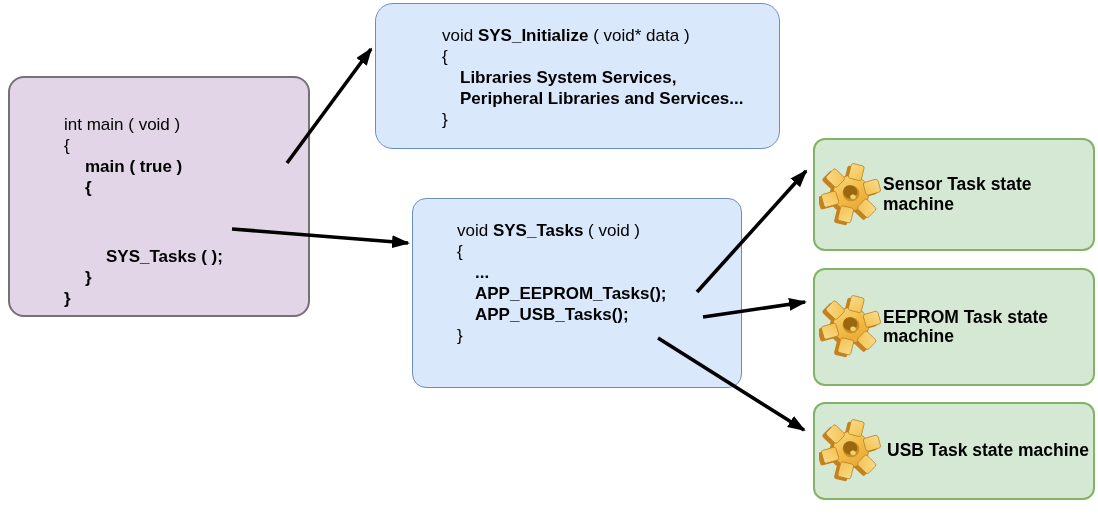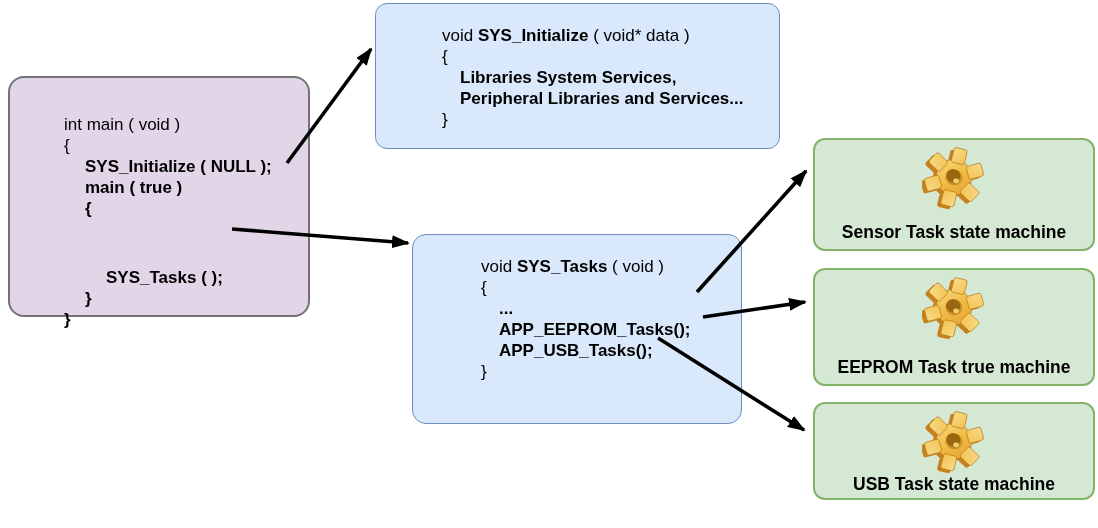"void SYS_Initialize ( void* data" .init-box { border-radius: 12px -> 18px }
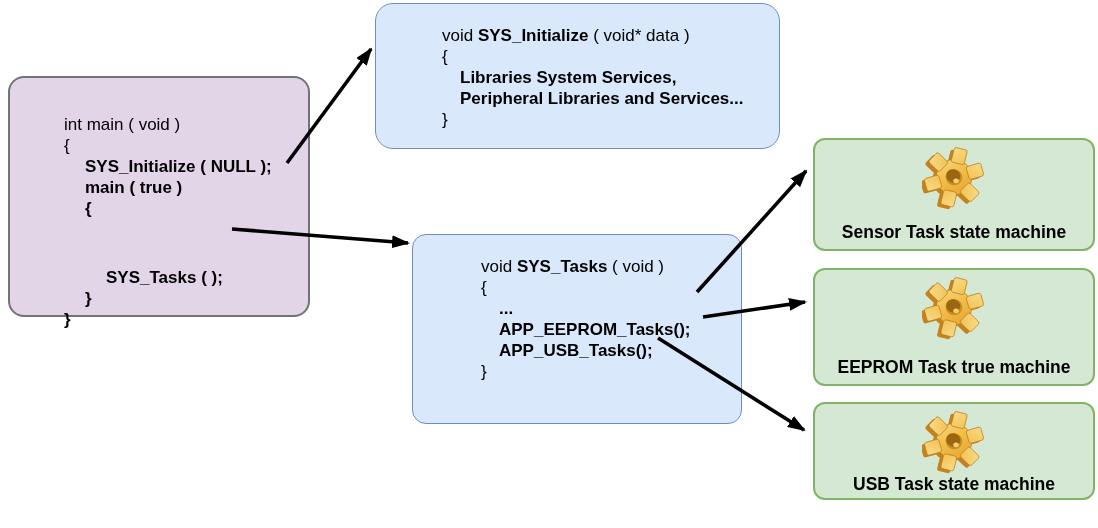"SYS_Initialize ( NULL );" div.code-line { html: <div>SYS_Initialize ( NULL );</div> -> none }
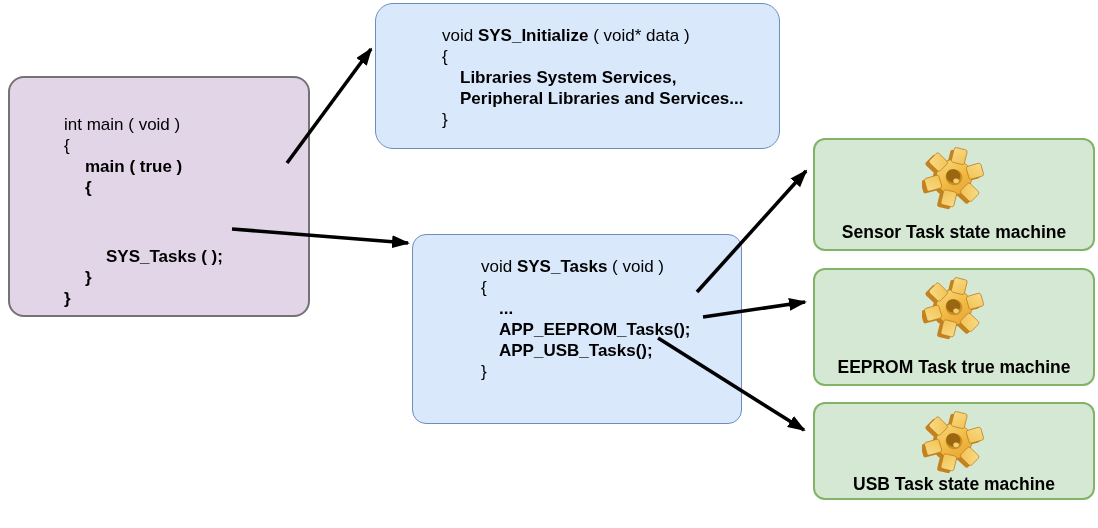"Sensor Task state machine" .task-box { flex-direction: column -> row }
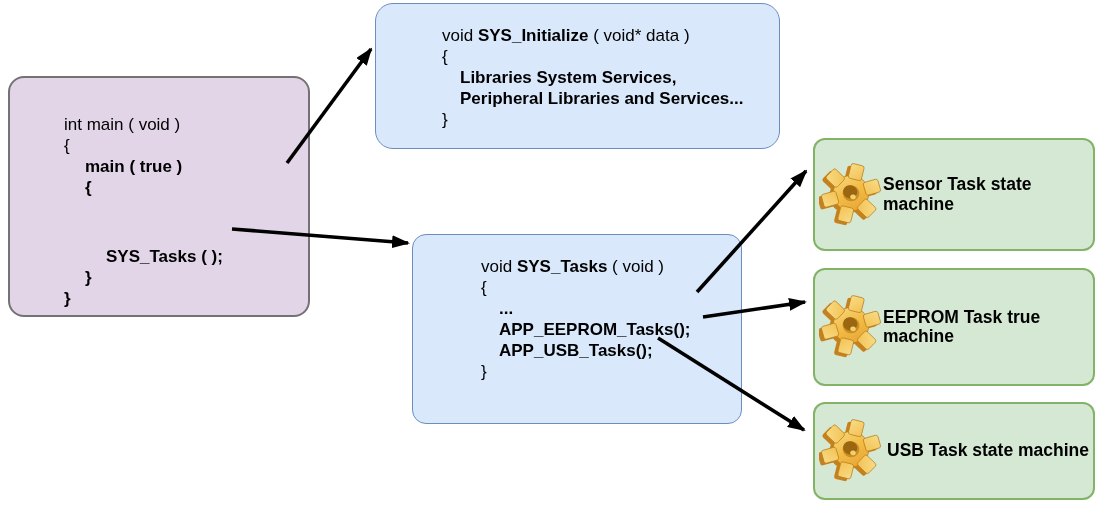"void SYS_Tasks ( void )" .tasks-box { margin-top: 36px -> none; padding: 21px 0 0 68px -> 21px 0 0 44px }
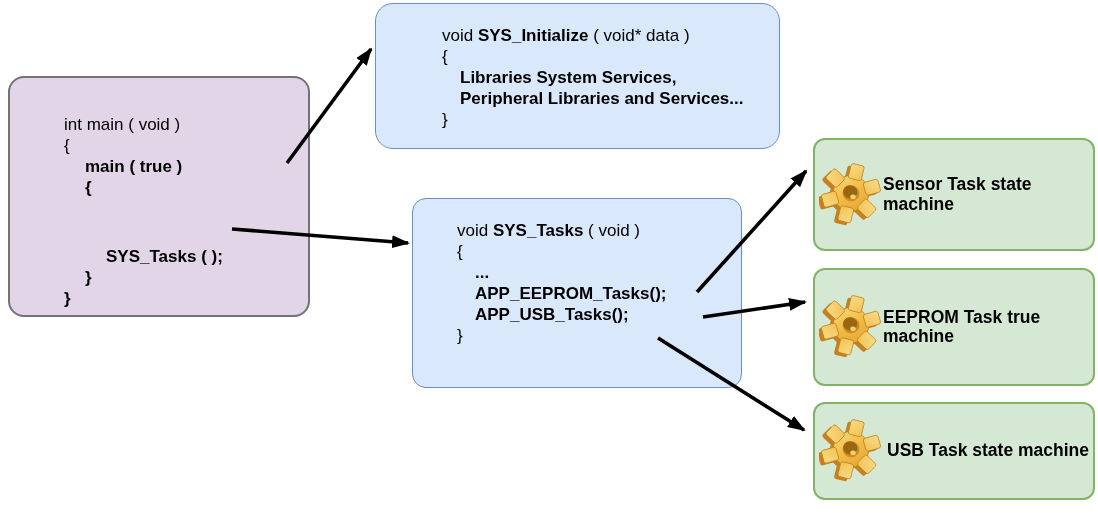"EEPROM Task true machine" div.task-label { text: true -> state }
